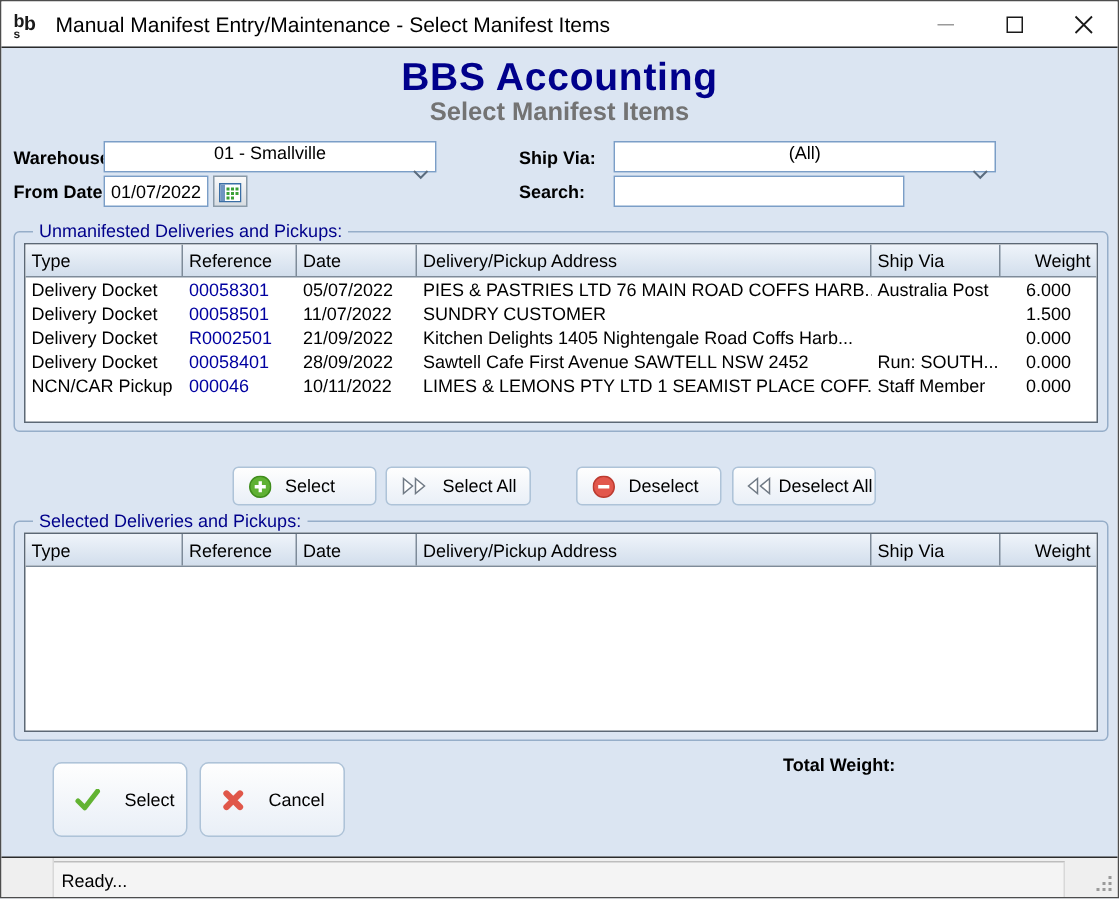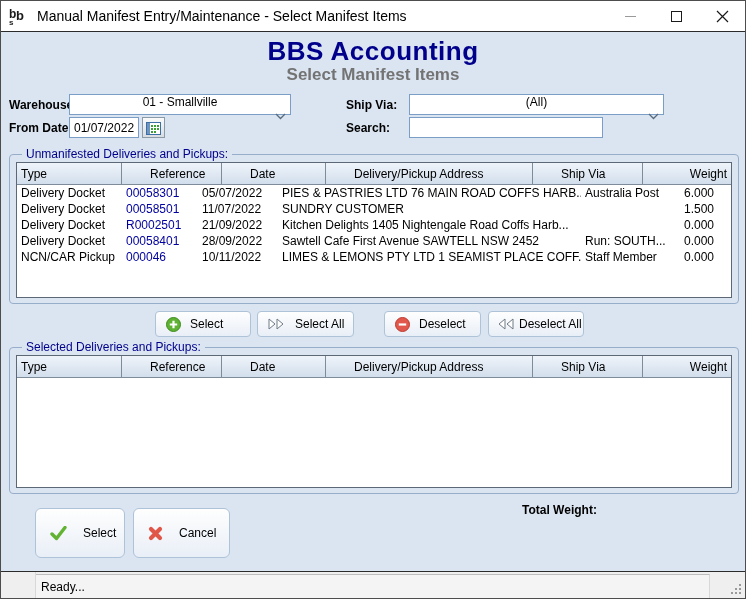"Unmanifested Deliveries and Pickups:" div.groupbox { height: 150px -> 134px }
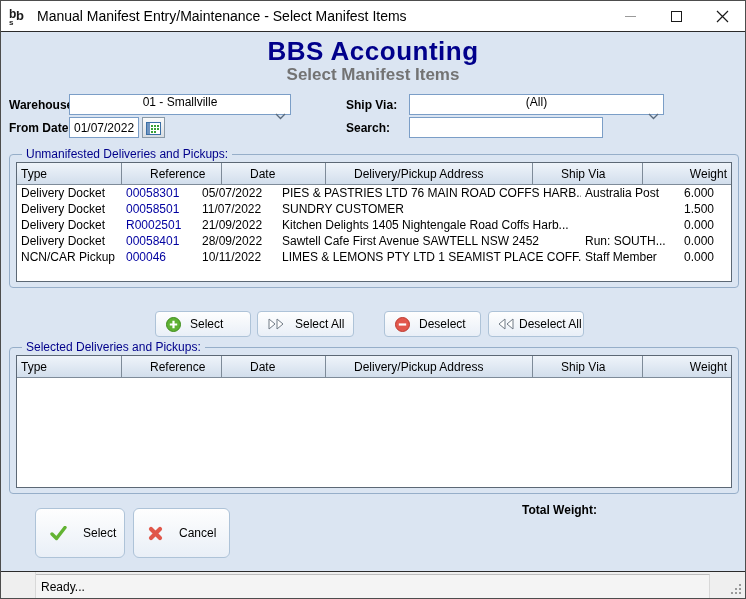"Type" .grid-header { gap: 24px -> none }
